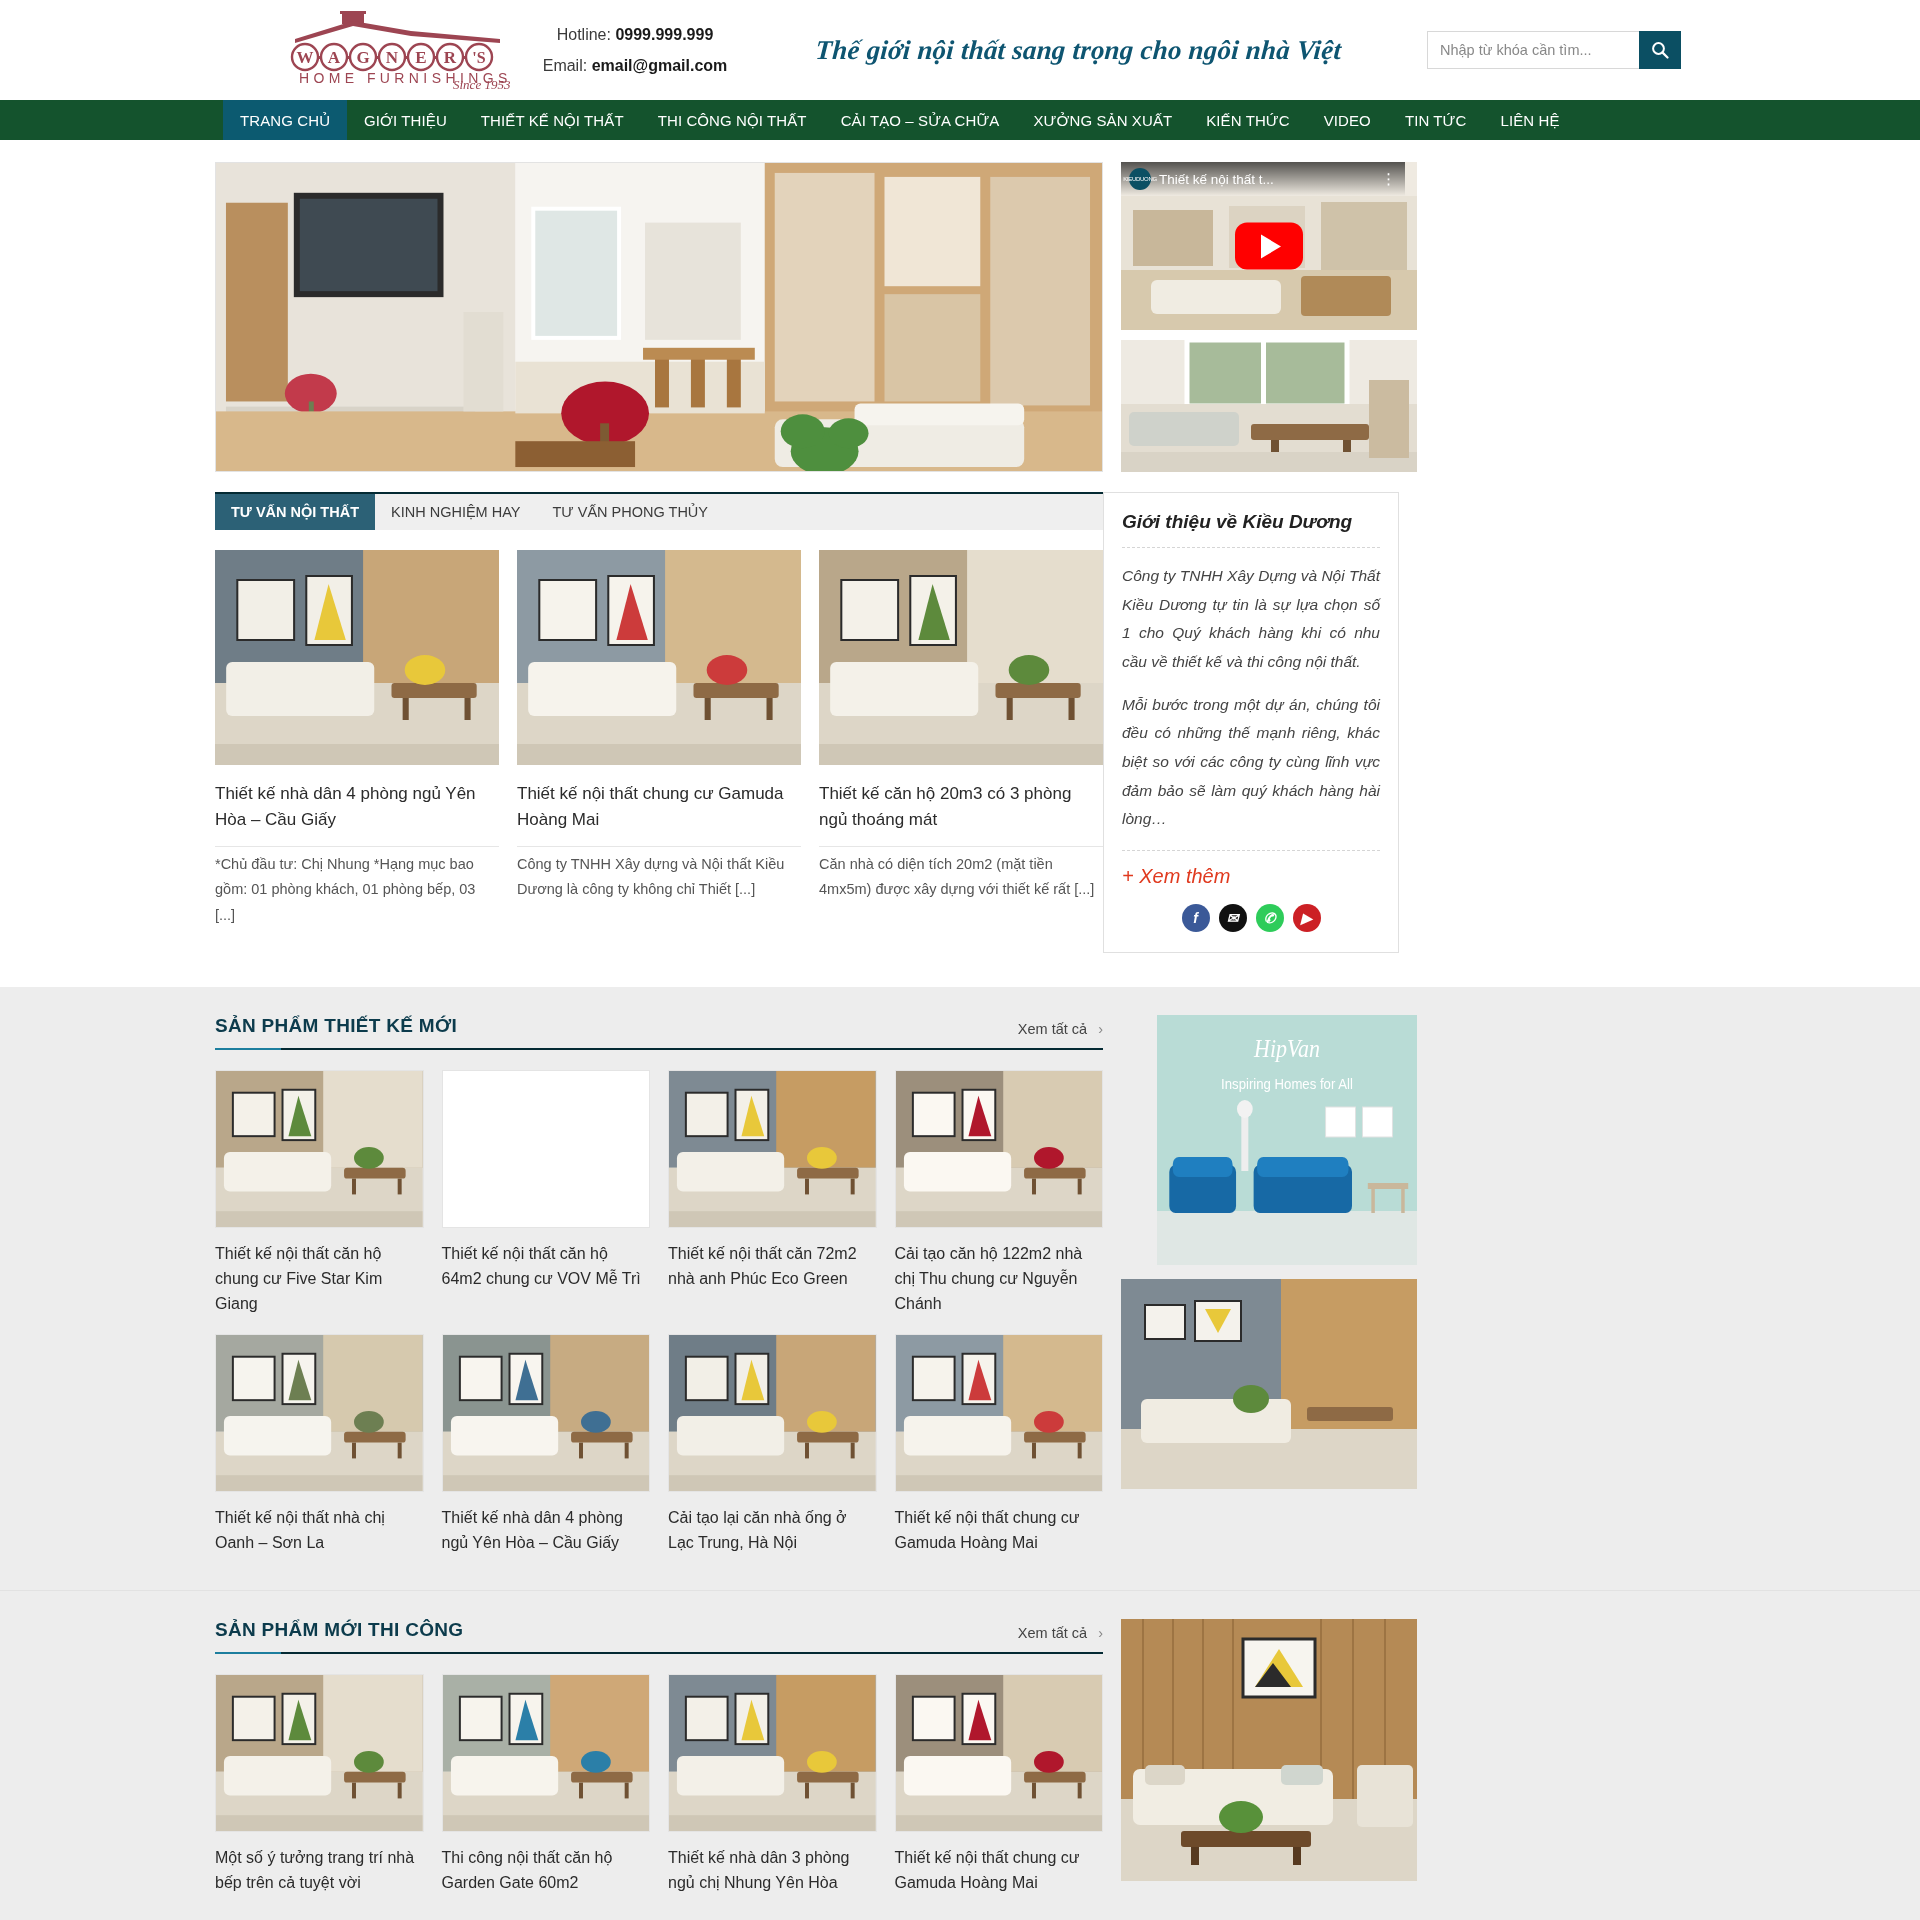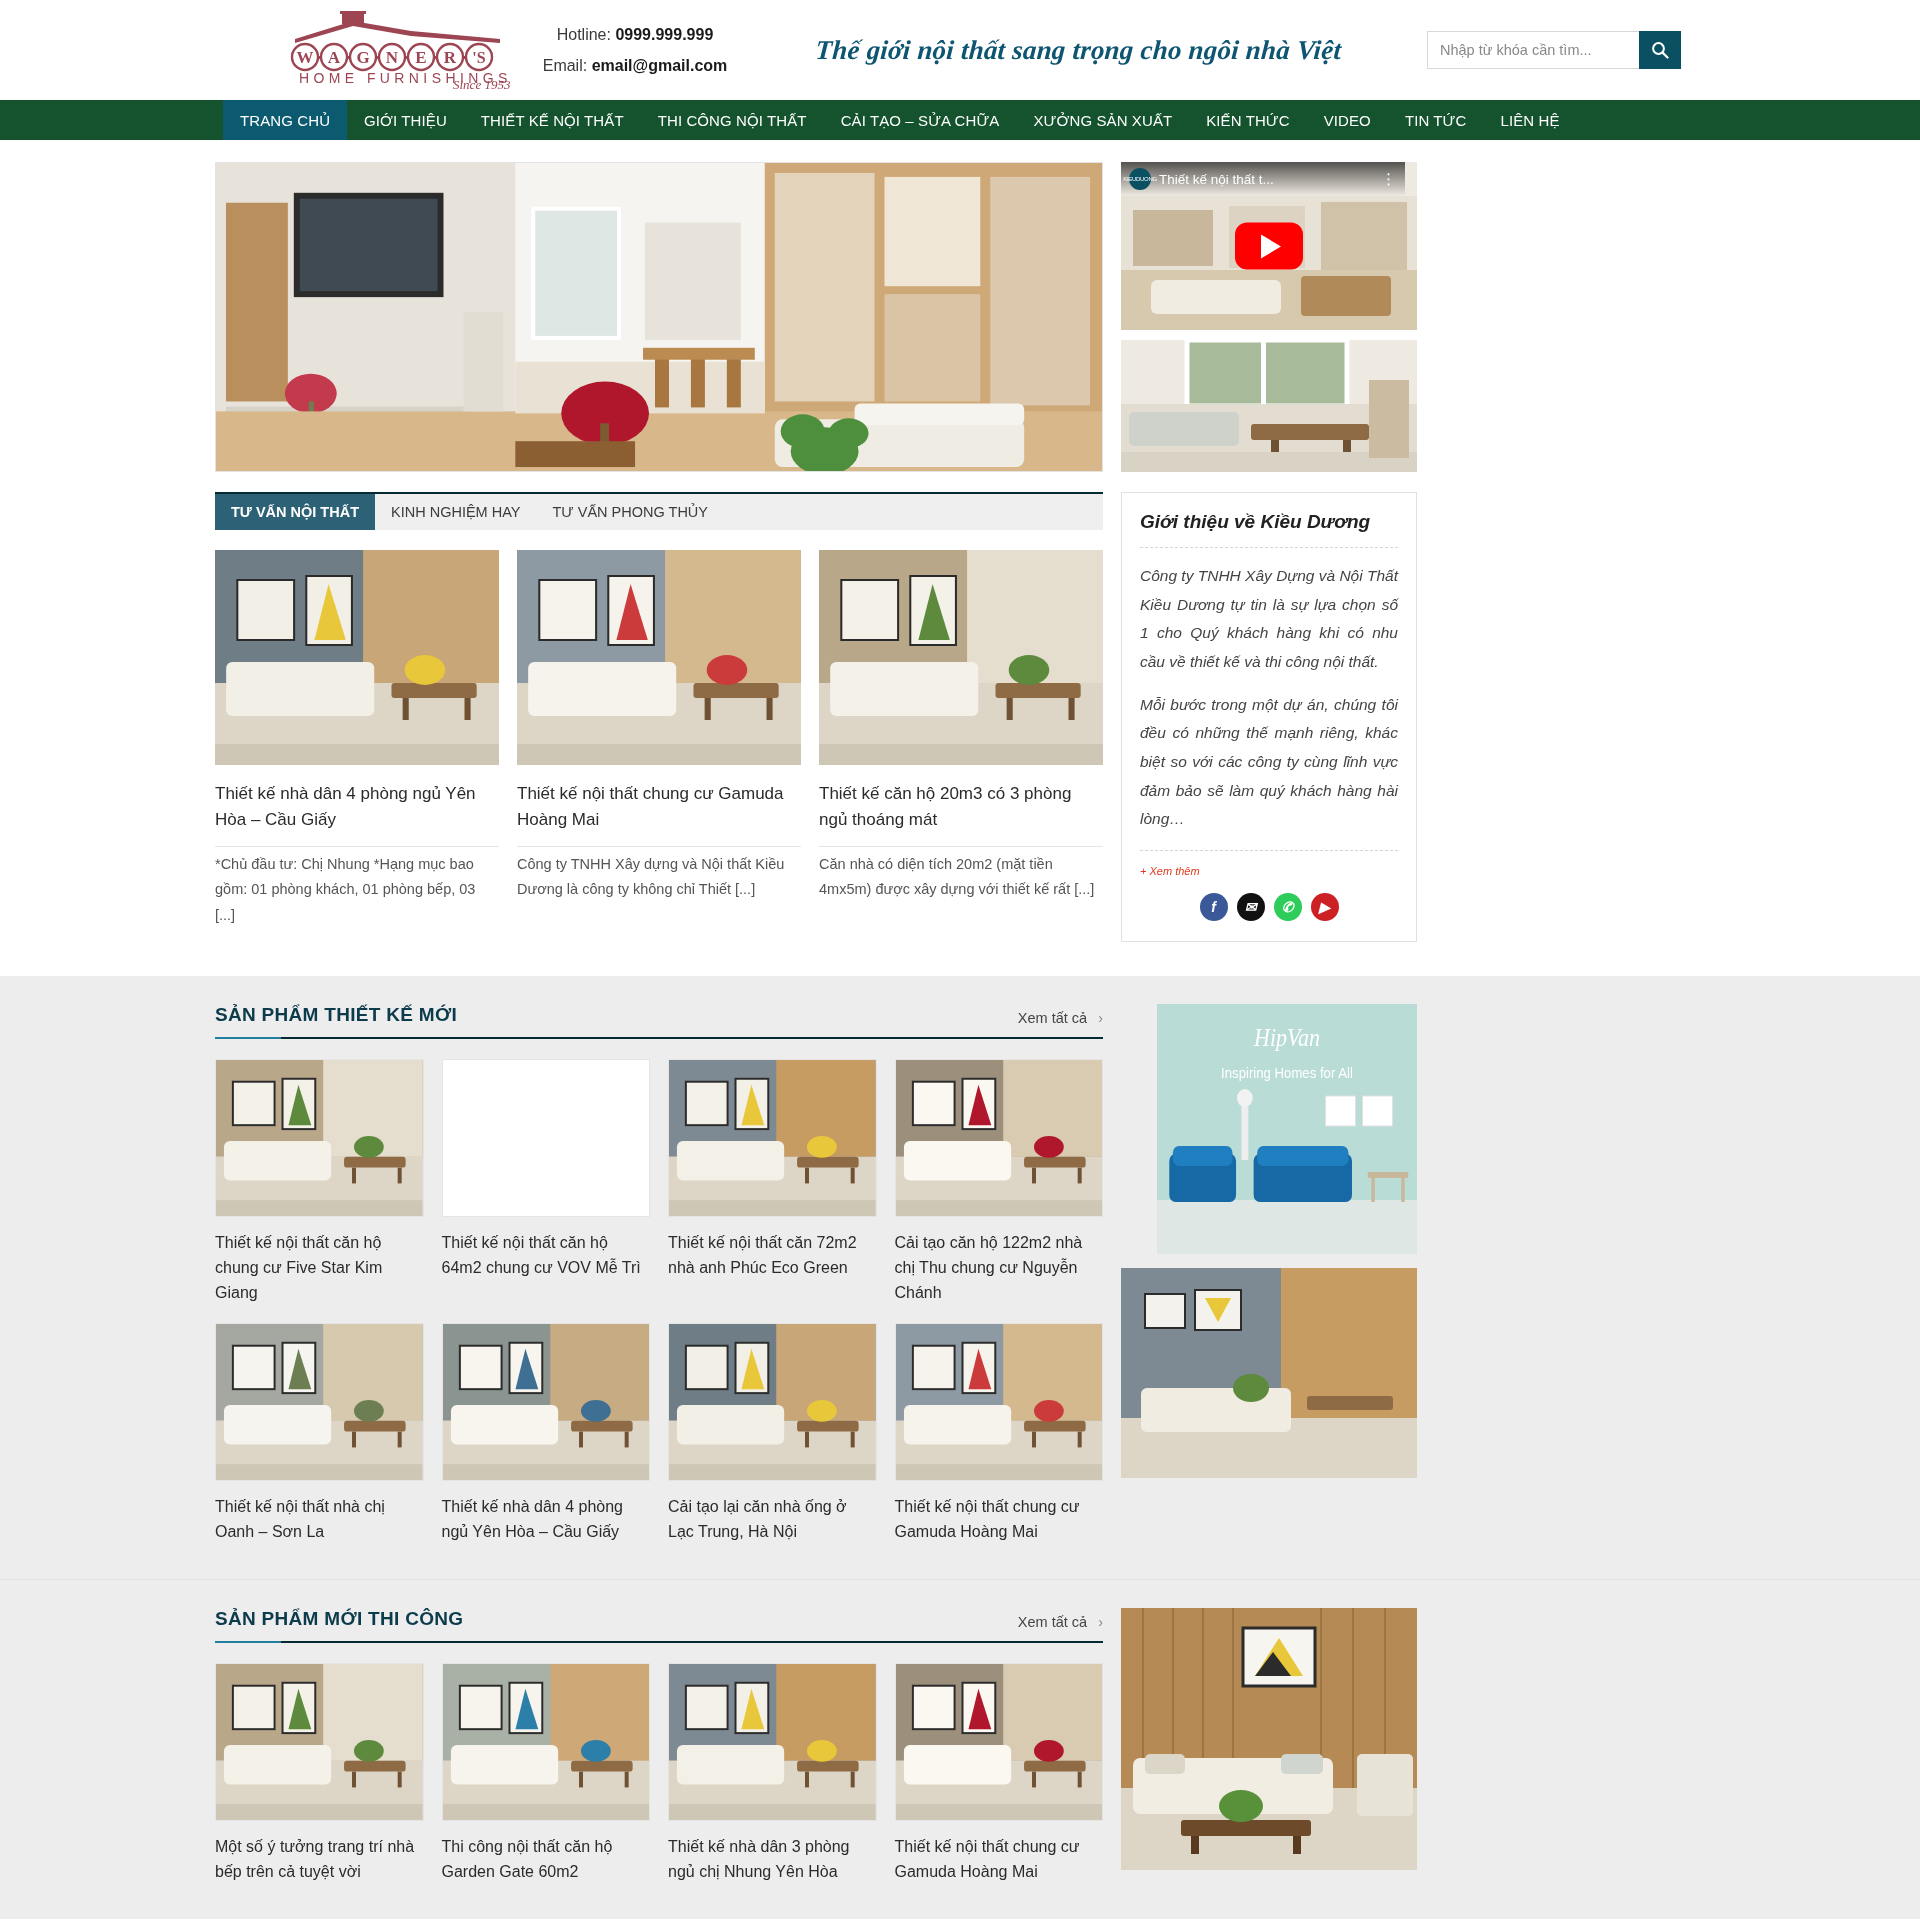"TƯ VẤN NỘI THẤT" .mid { gap: 18px -> none }
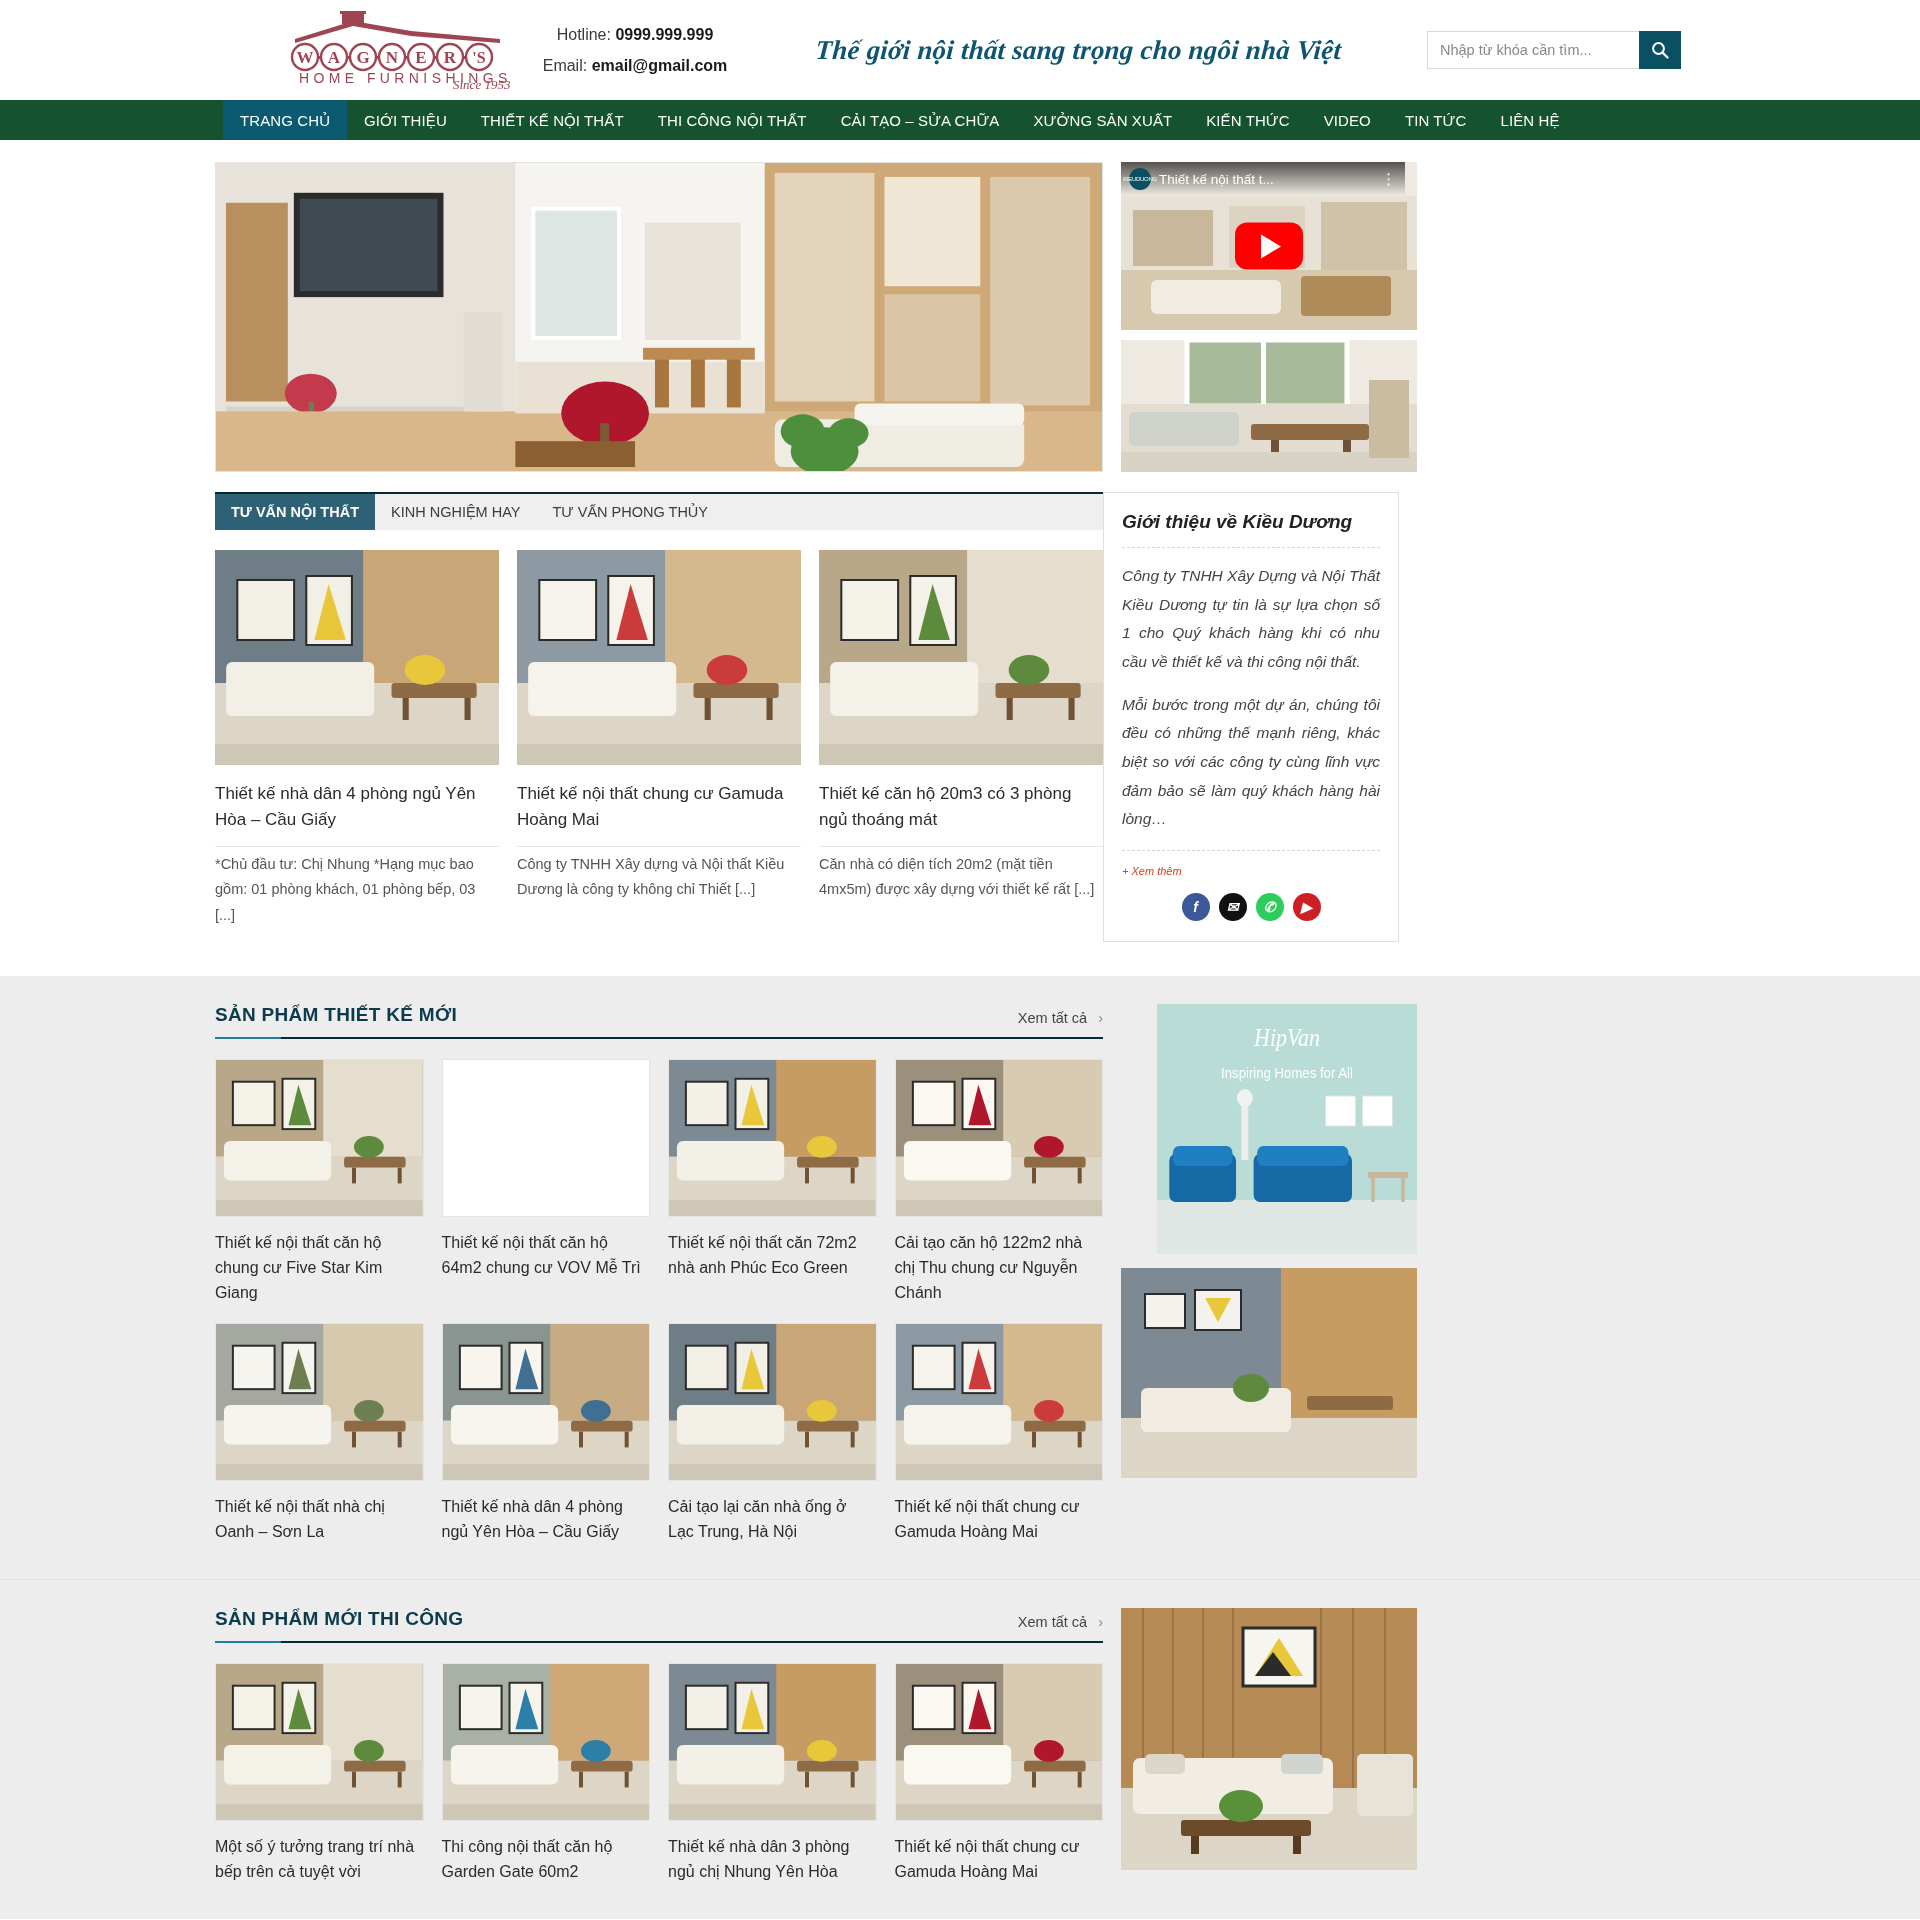"+ Xem thêm" .side-more { font-size: 11px -> 20px }
